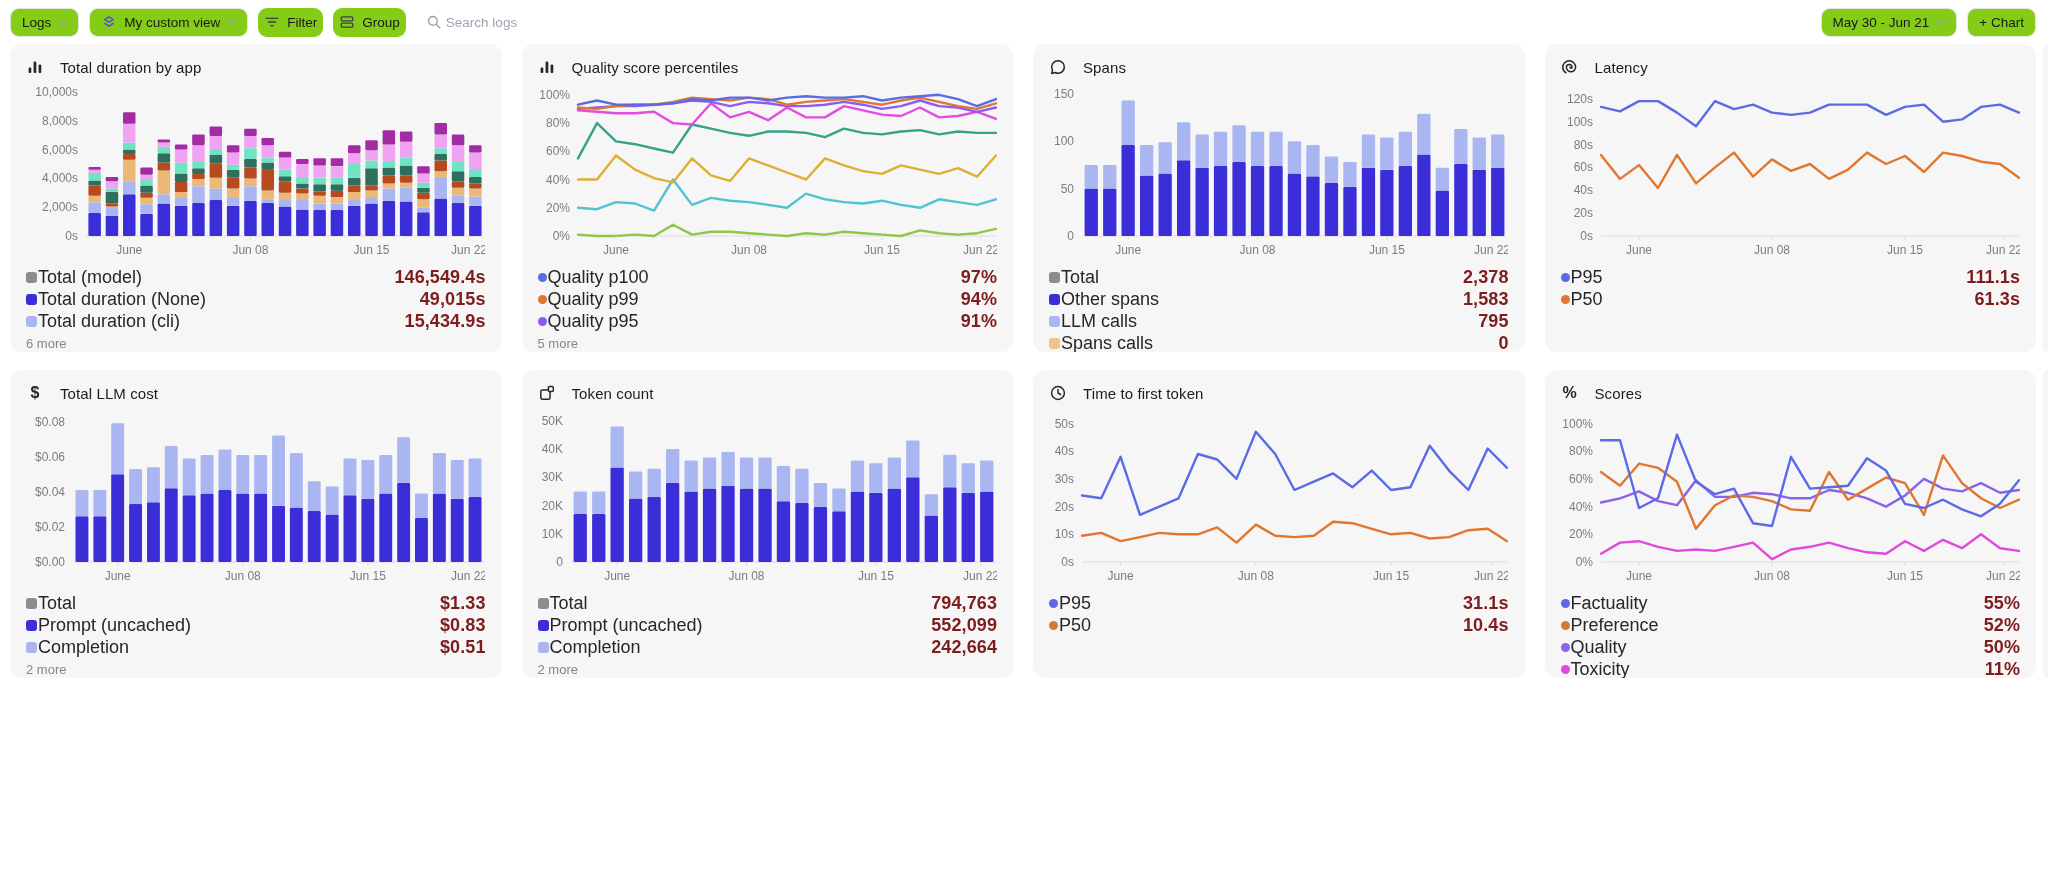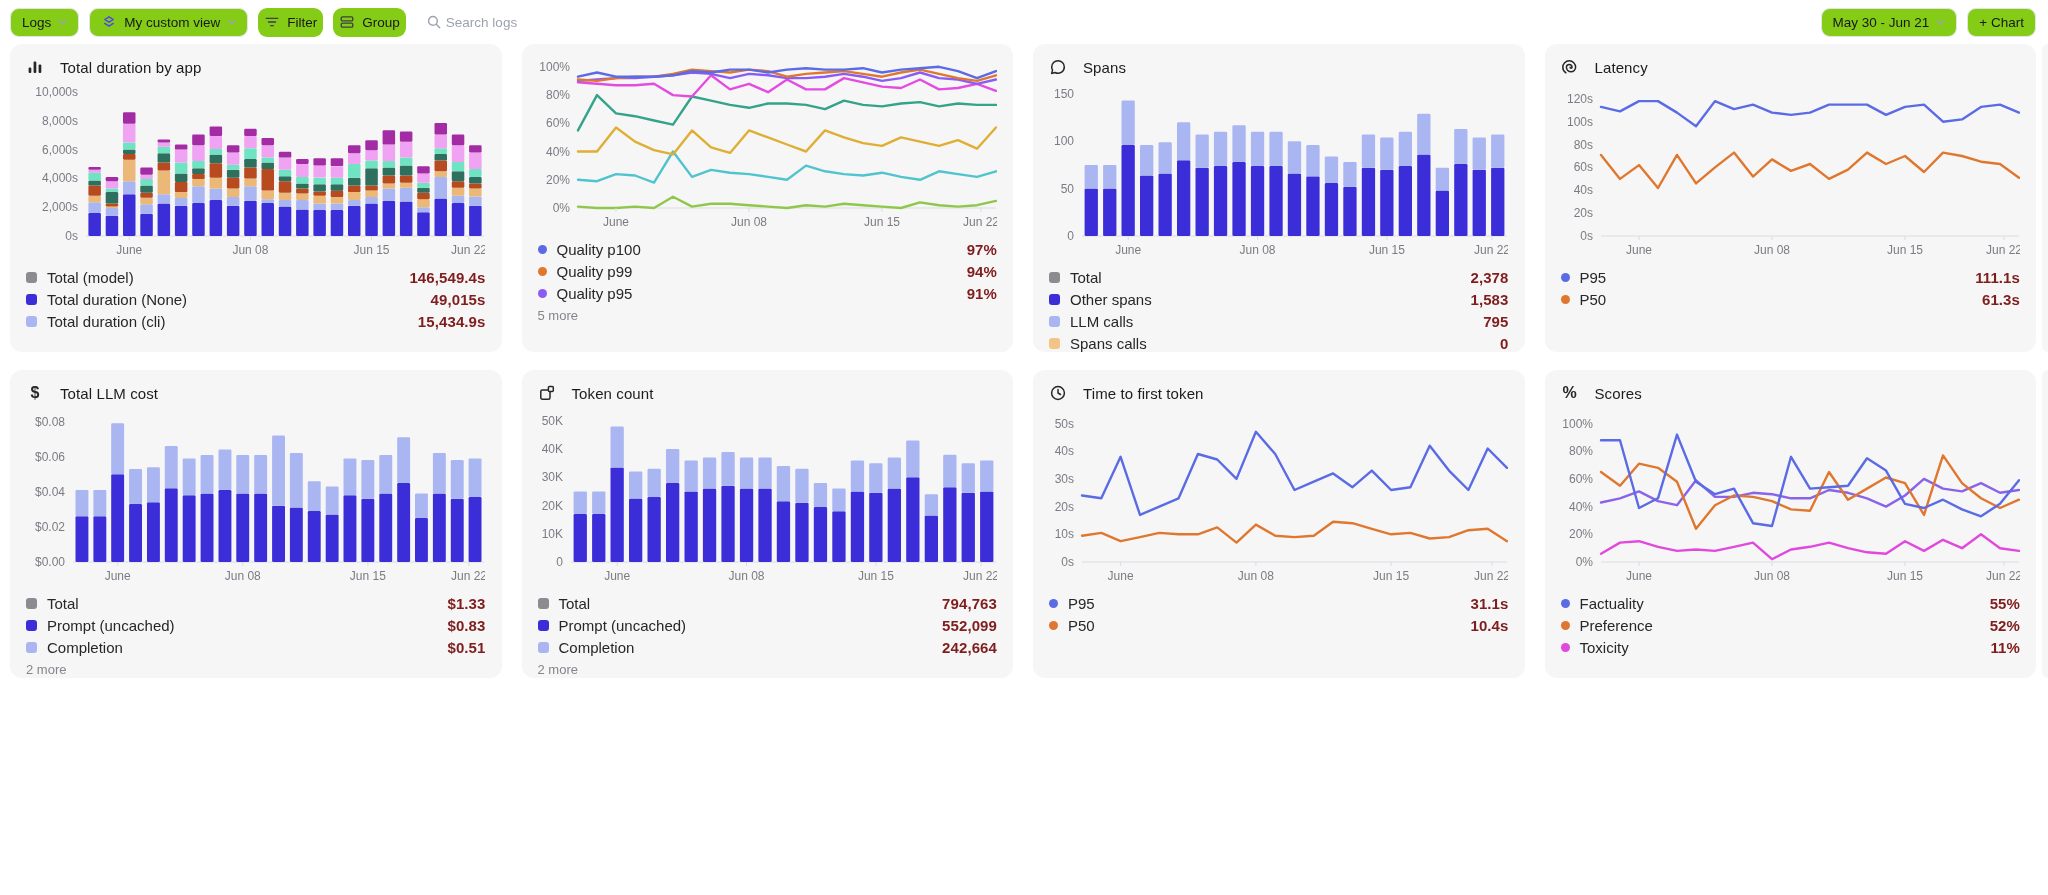"Quality score percentiles" div.card-head { html: none -> <div> <svg> <rect></rect> <rect></rect> <rect></rect> </svg> <h2>Quality score percentiles</h2> </div> }
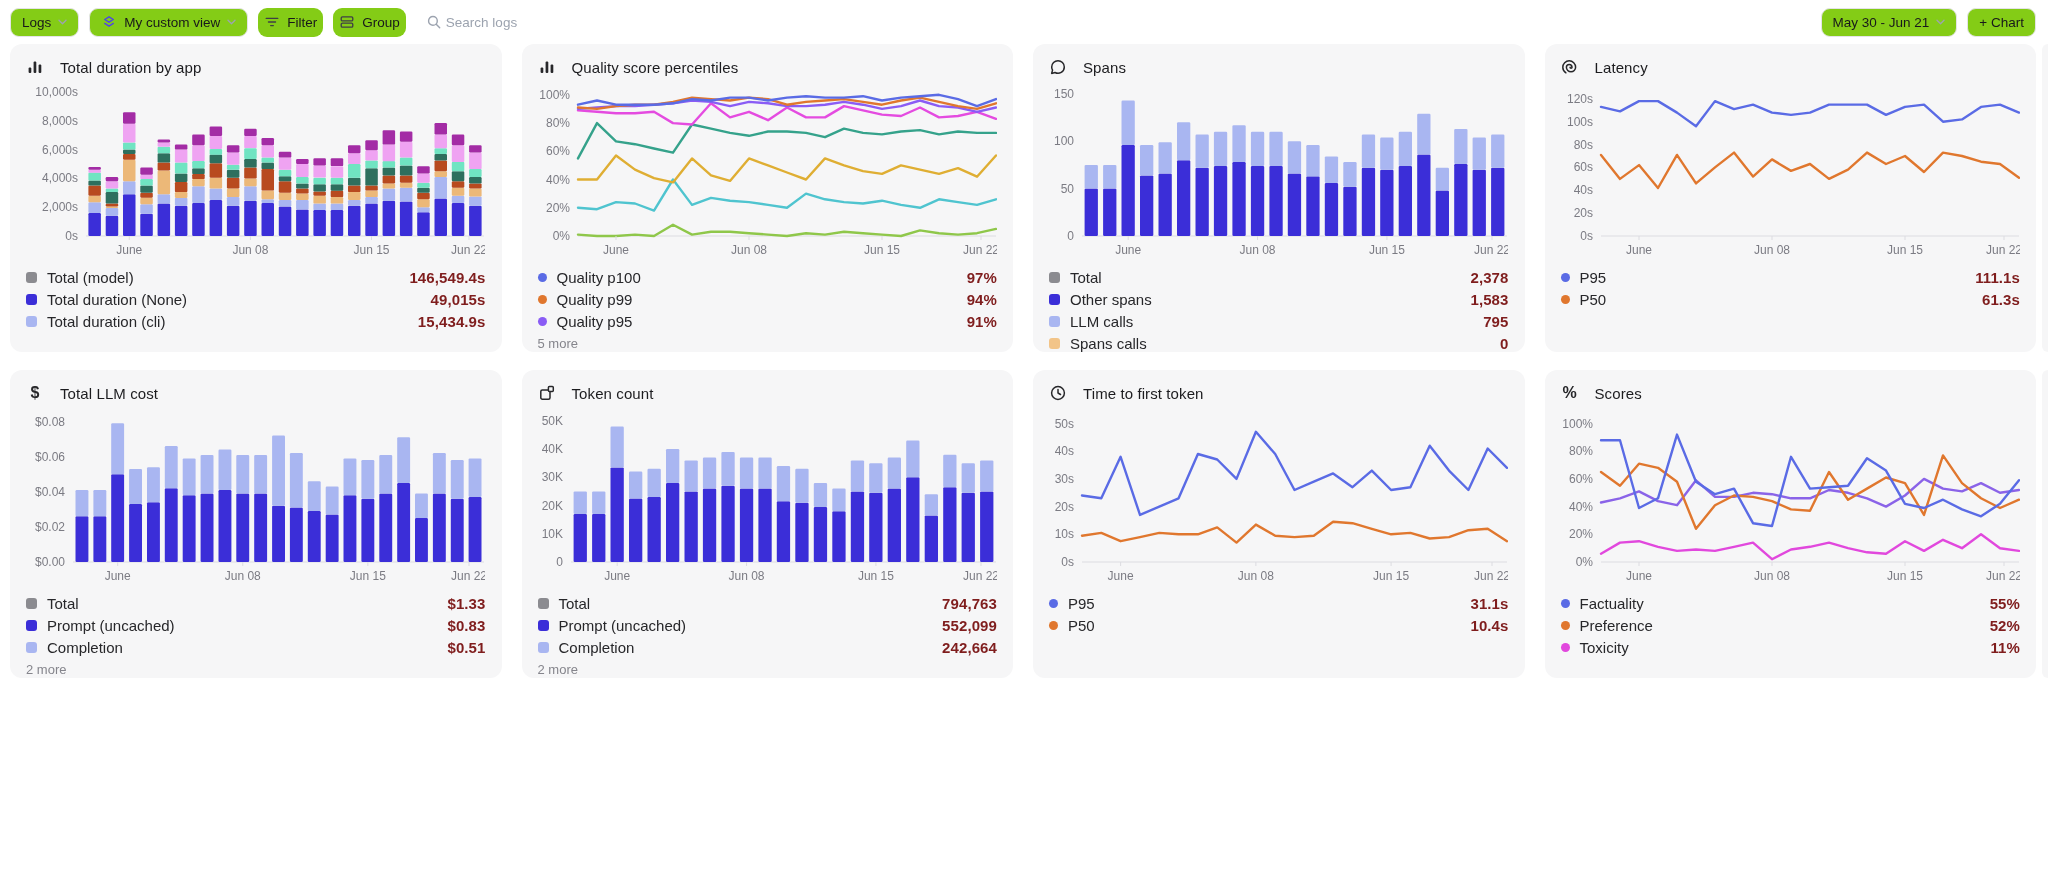"Total (model)" .lrow { font-size: 15px -> 18px; gap: 10px -> 1px }
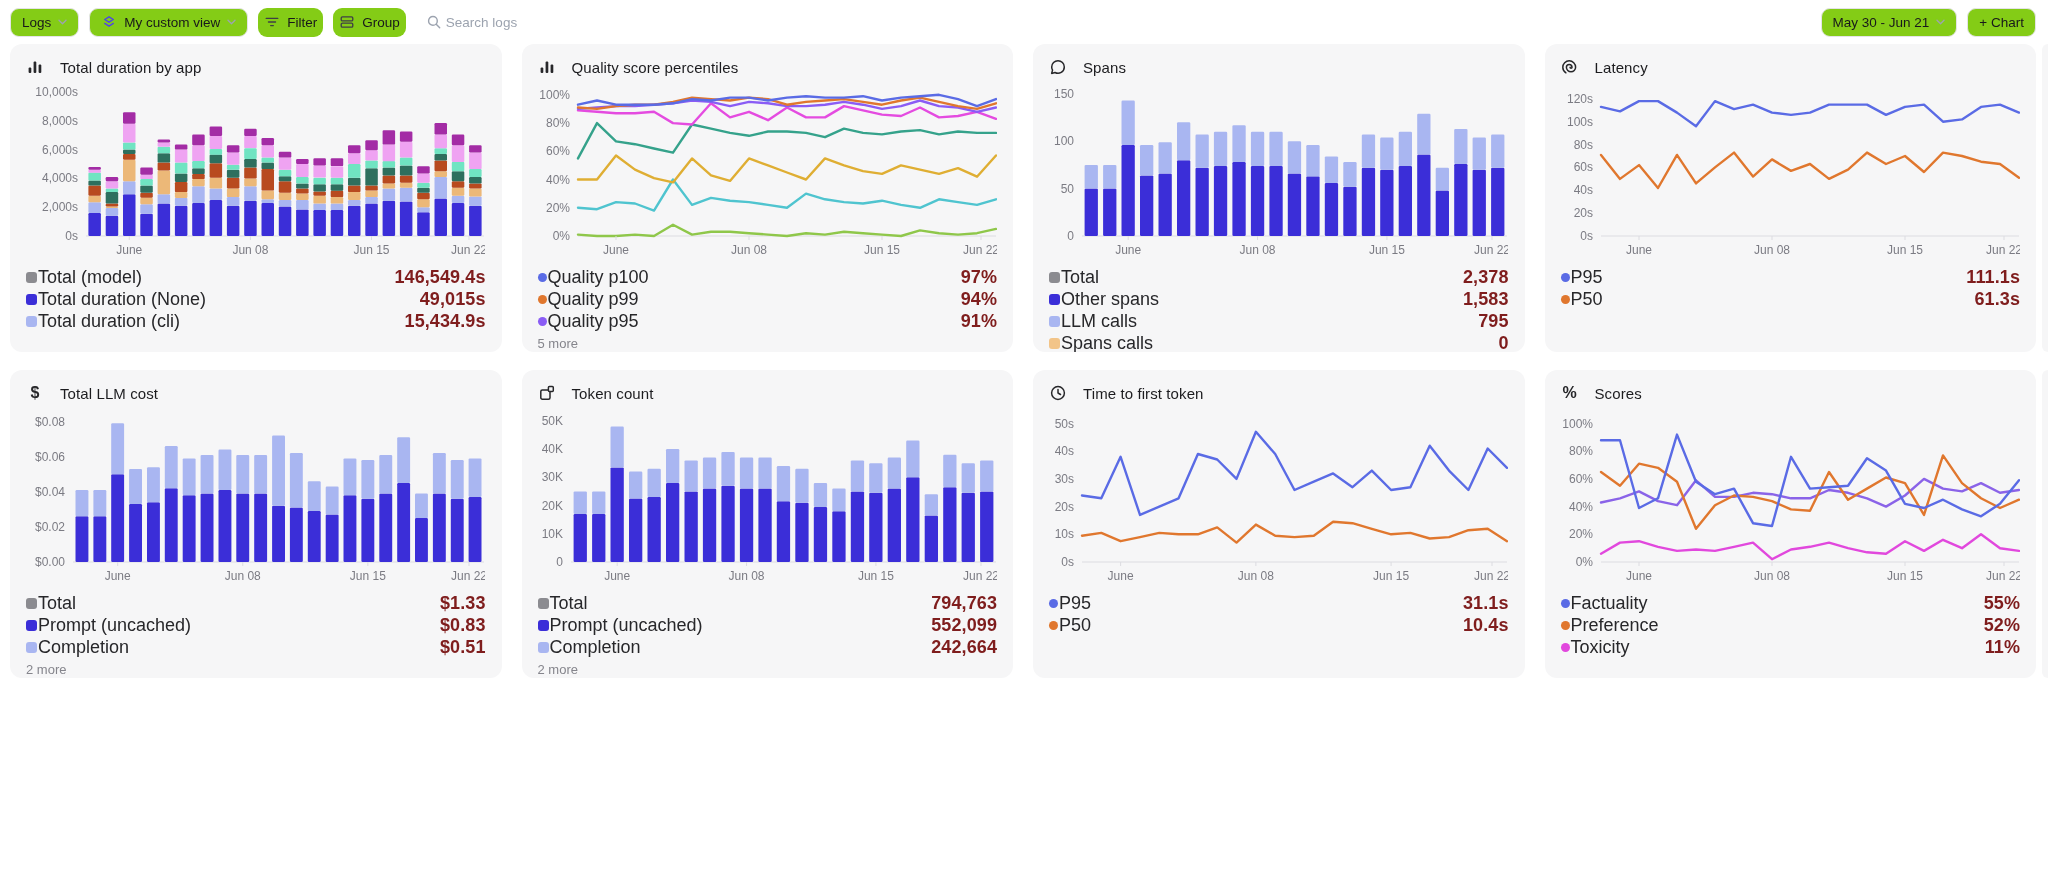"6 more" div.lmore { html: none -> <div>6 more</div> }
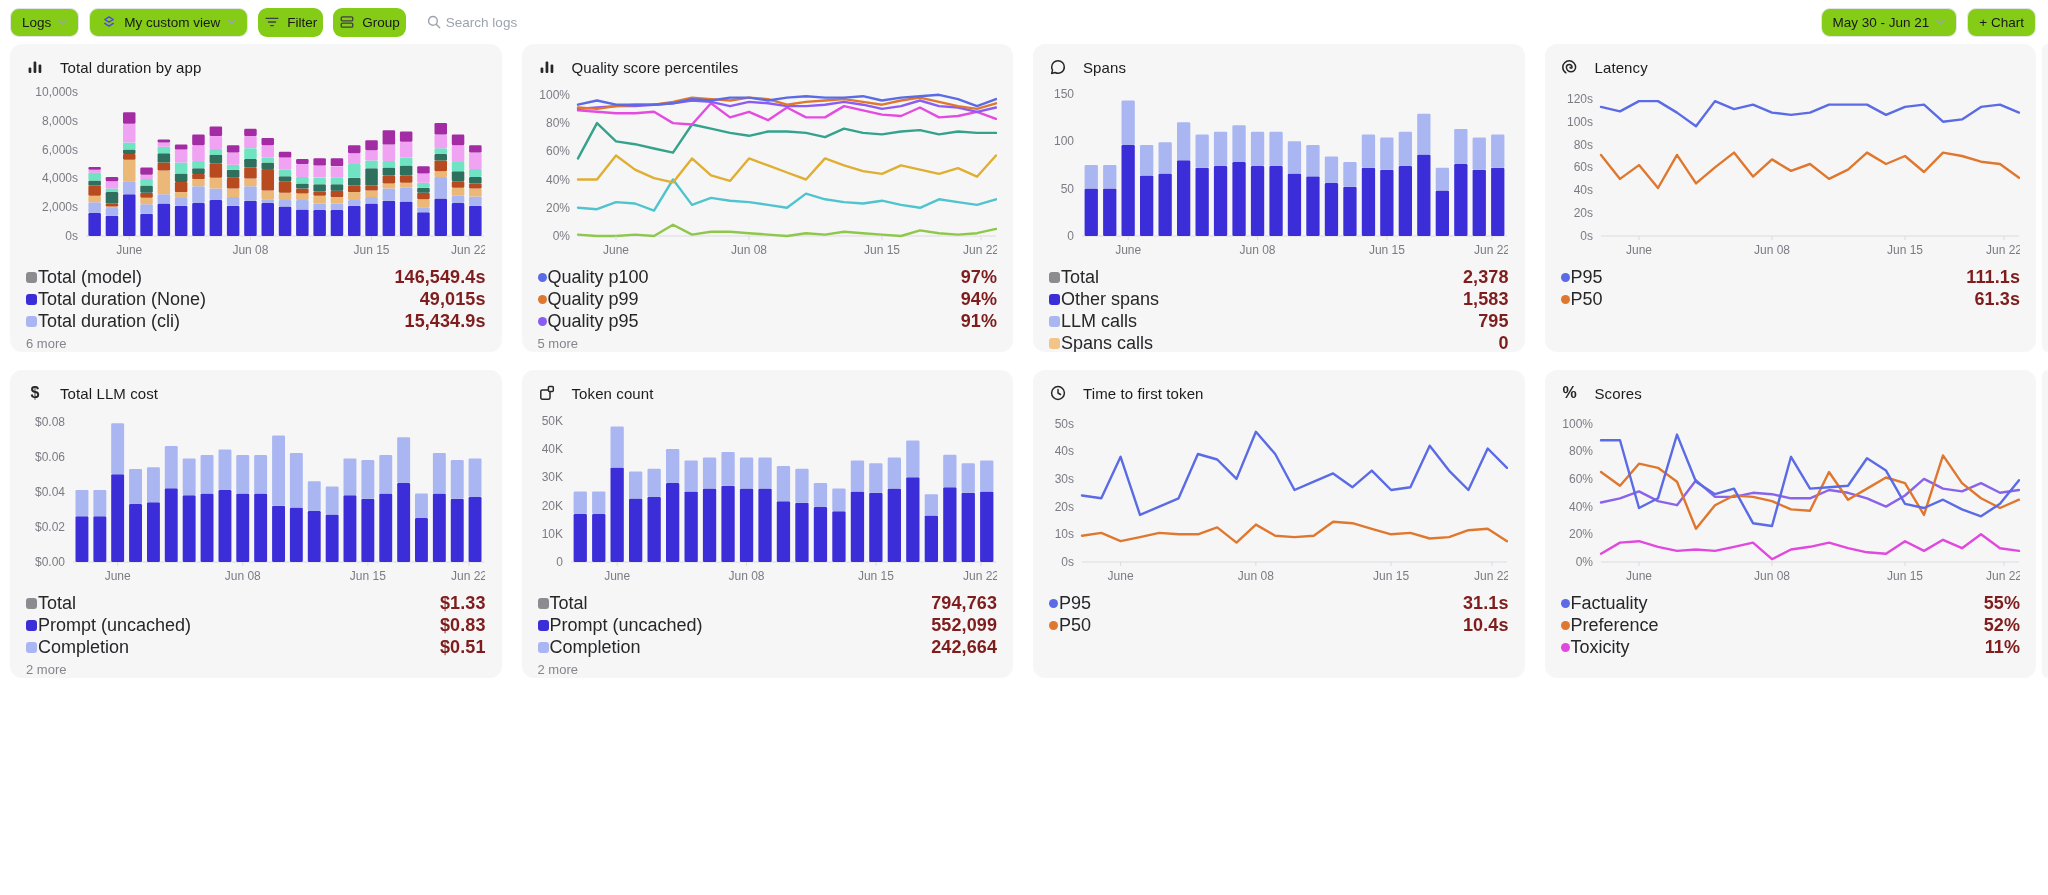"Quality" div.lrow { html: none -> <div> <span></span> <span>Quality</span> <span>50%</span> </div> }
